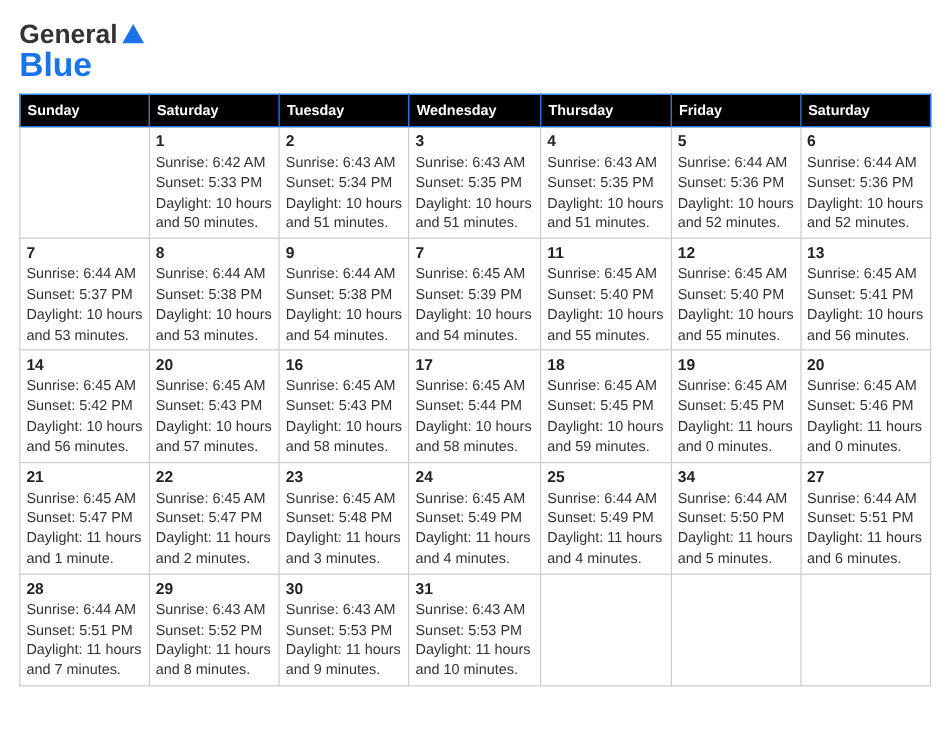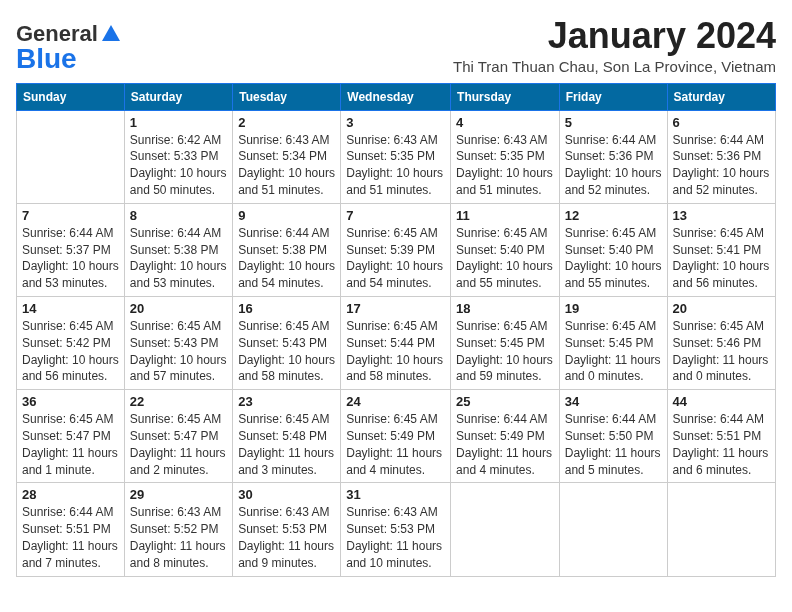"January 2024" div.title-block { html: <div> <div>January 2024</div> <div>Thi Tran Thuan Chau, Son La Province, Vietnam</div> </div> -> none }
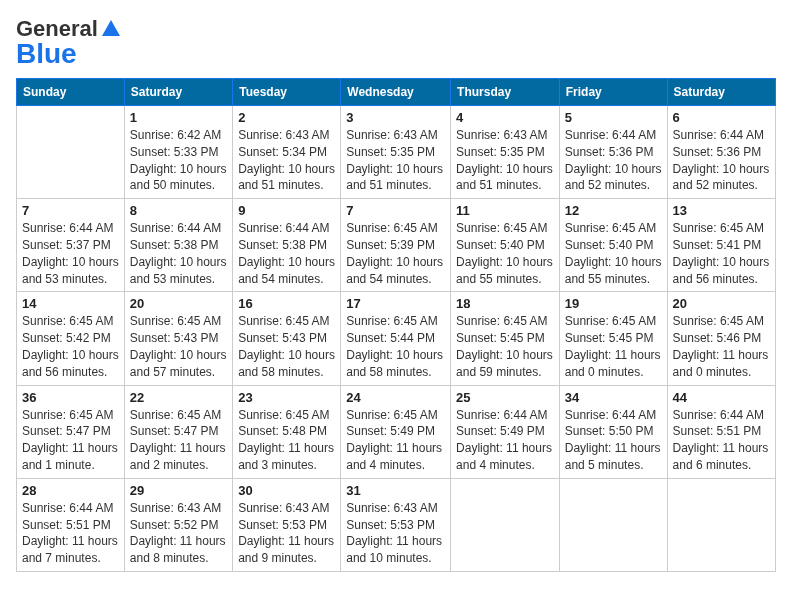"Sunday" .calendar-table th { background-color: #0369a1 -> #000000 }
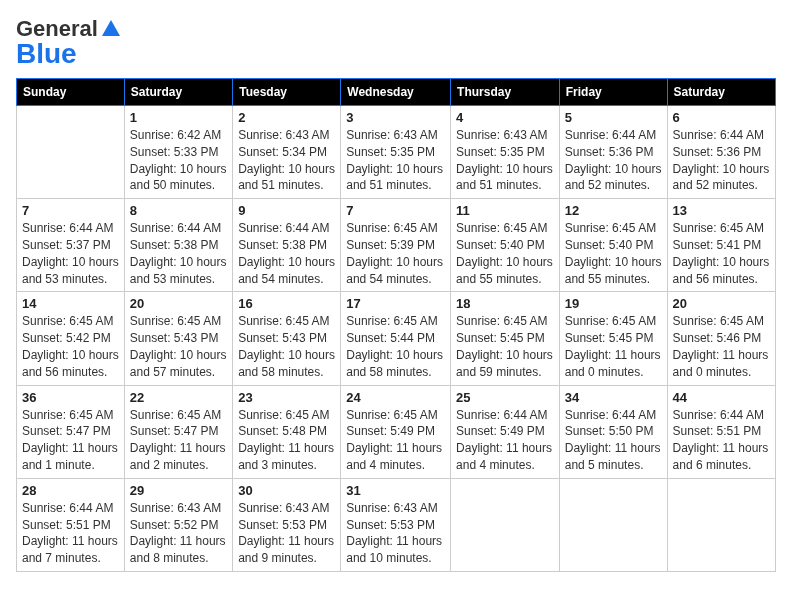"36" div.day-number { text: 36 -> 21 }
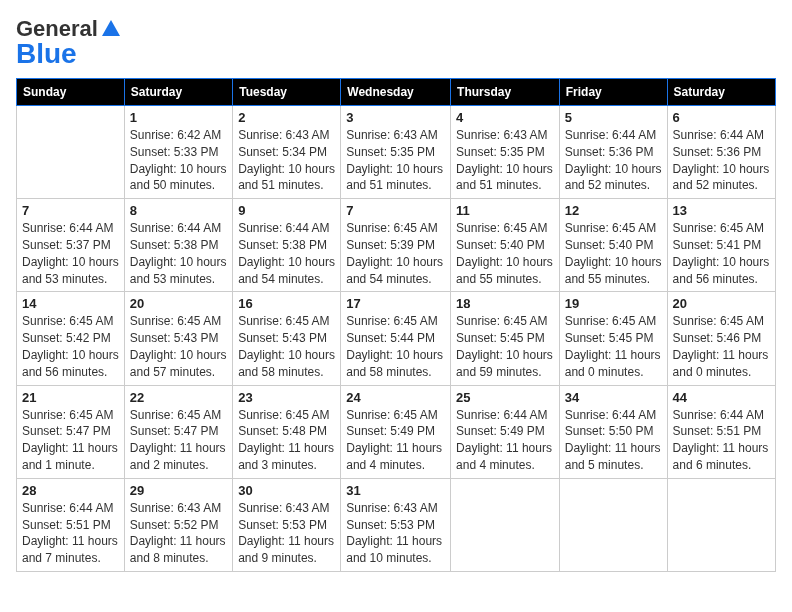"44" div.day-number { text: 44 -> 27 }
